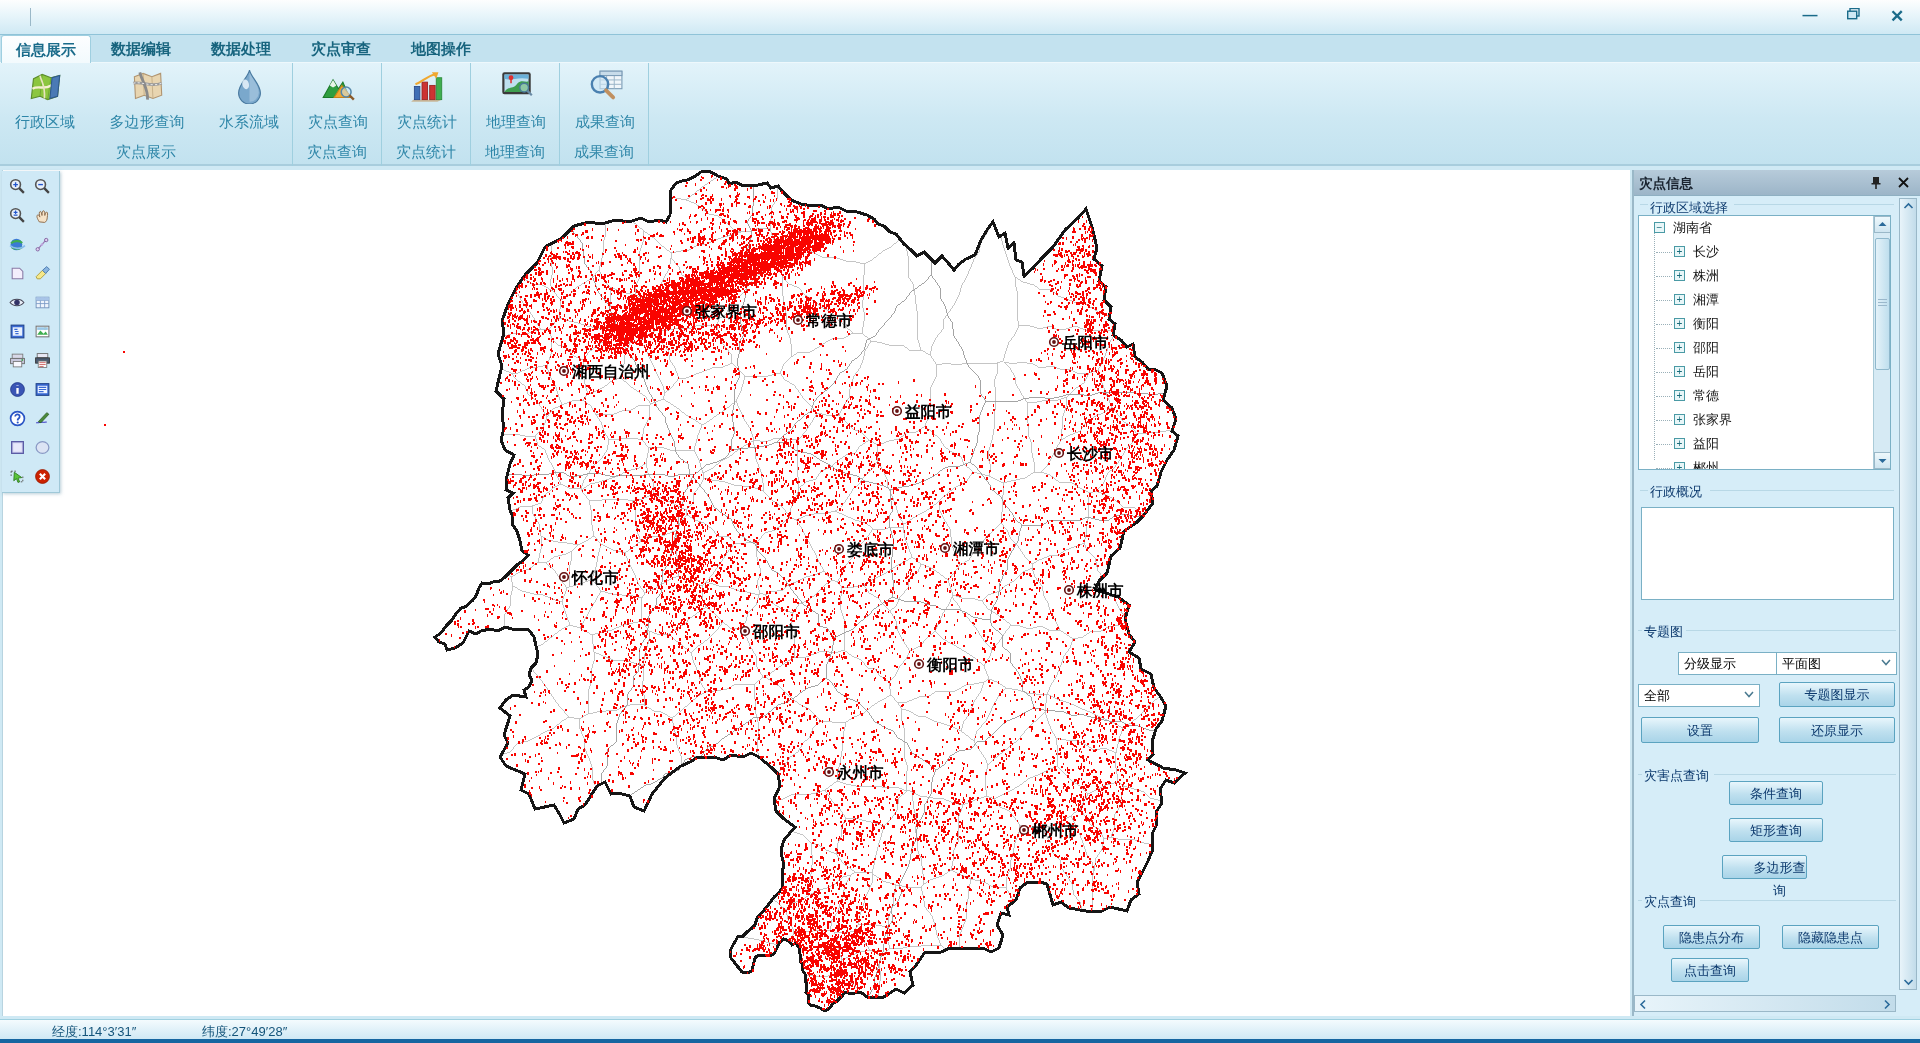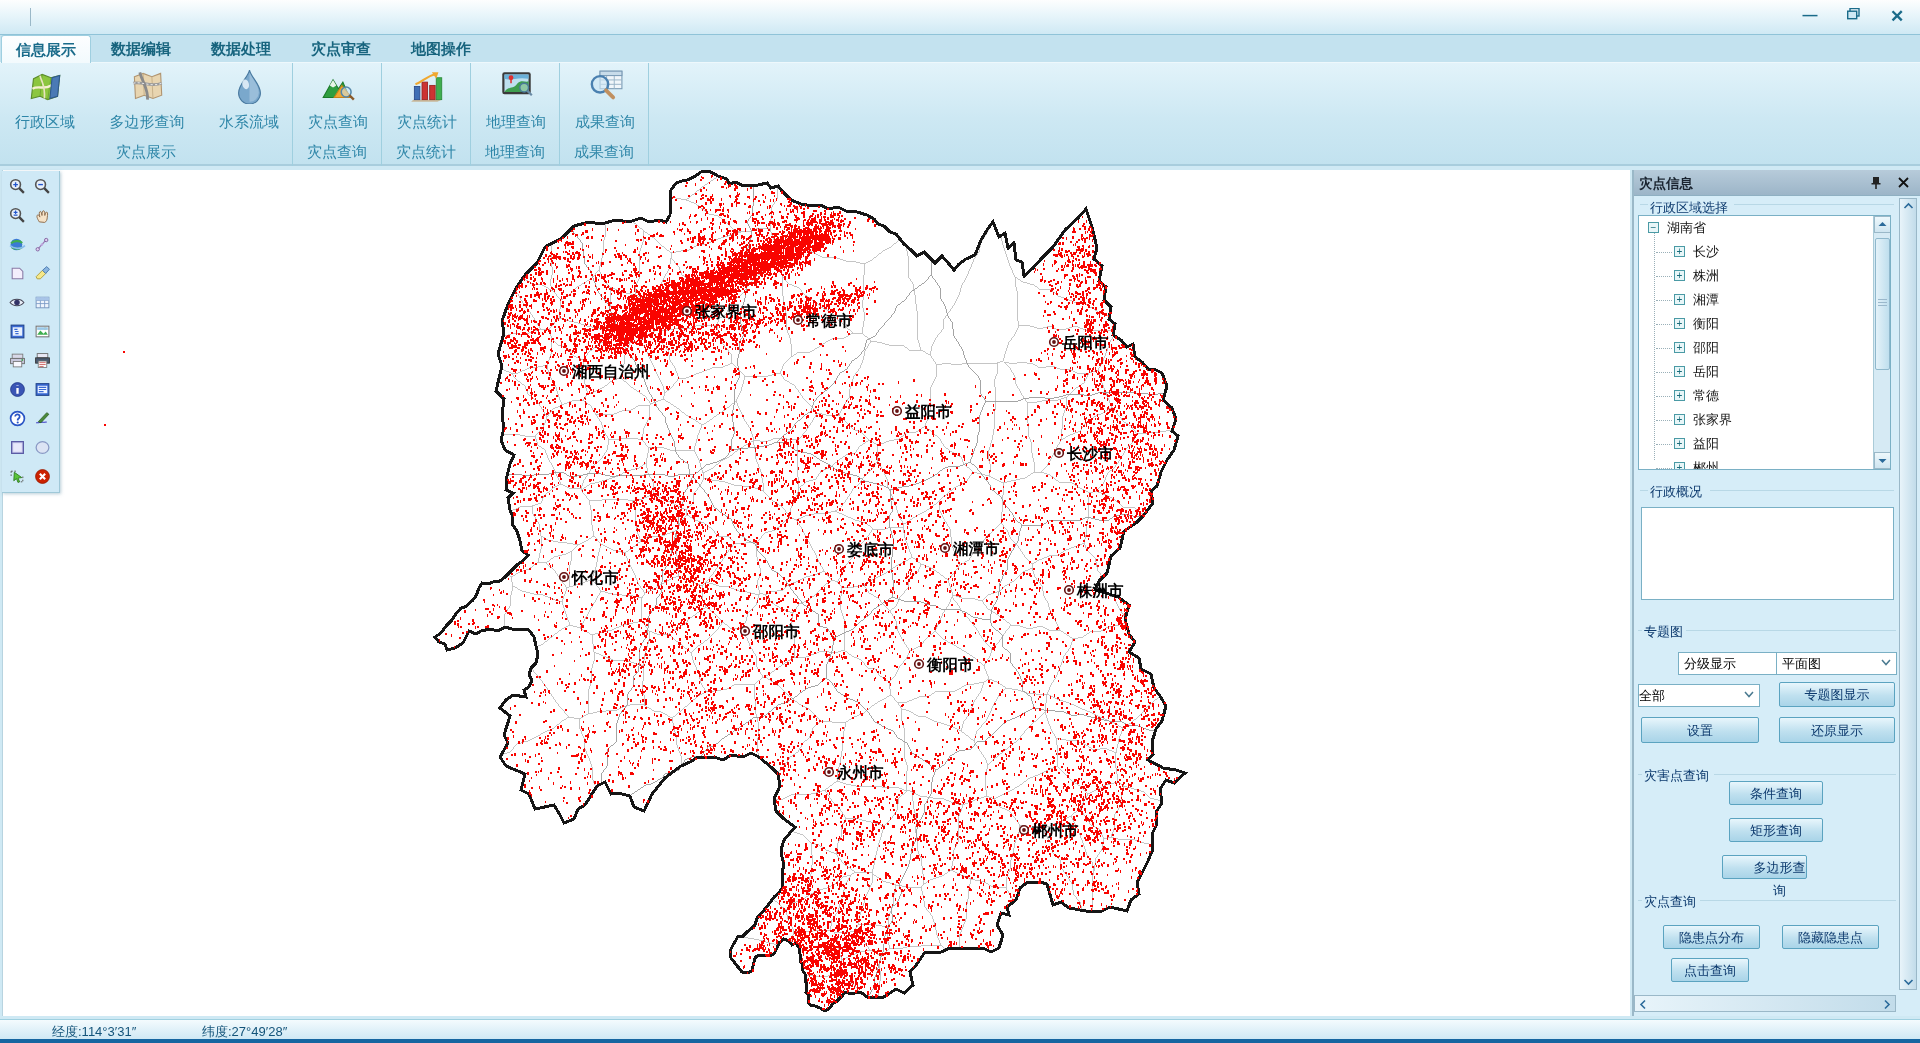"− 湖南省" .titem.root { padding-left: 9px -> 15px }
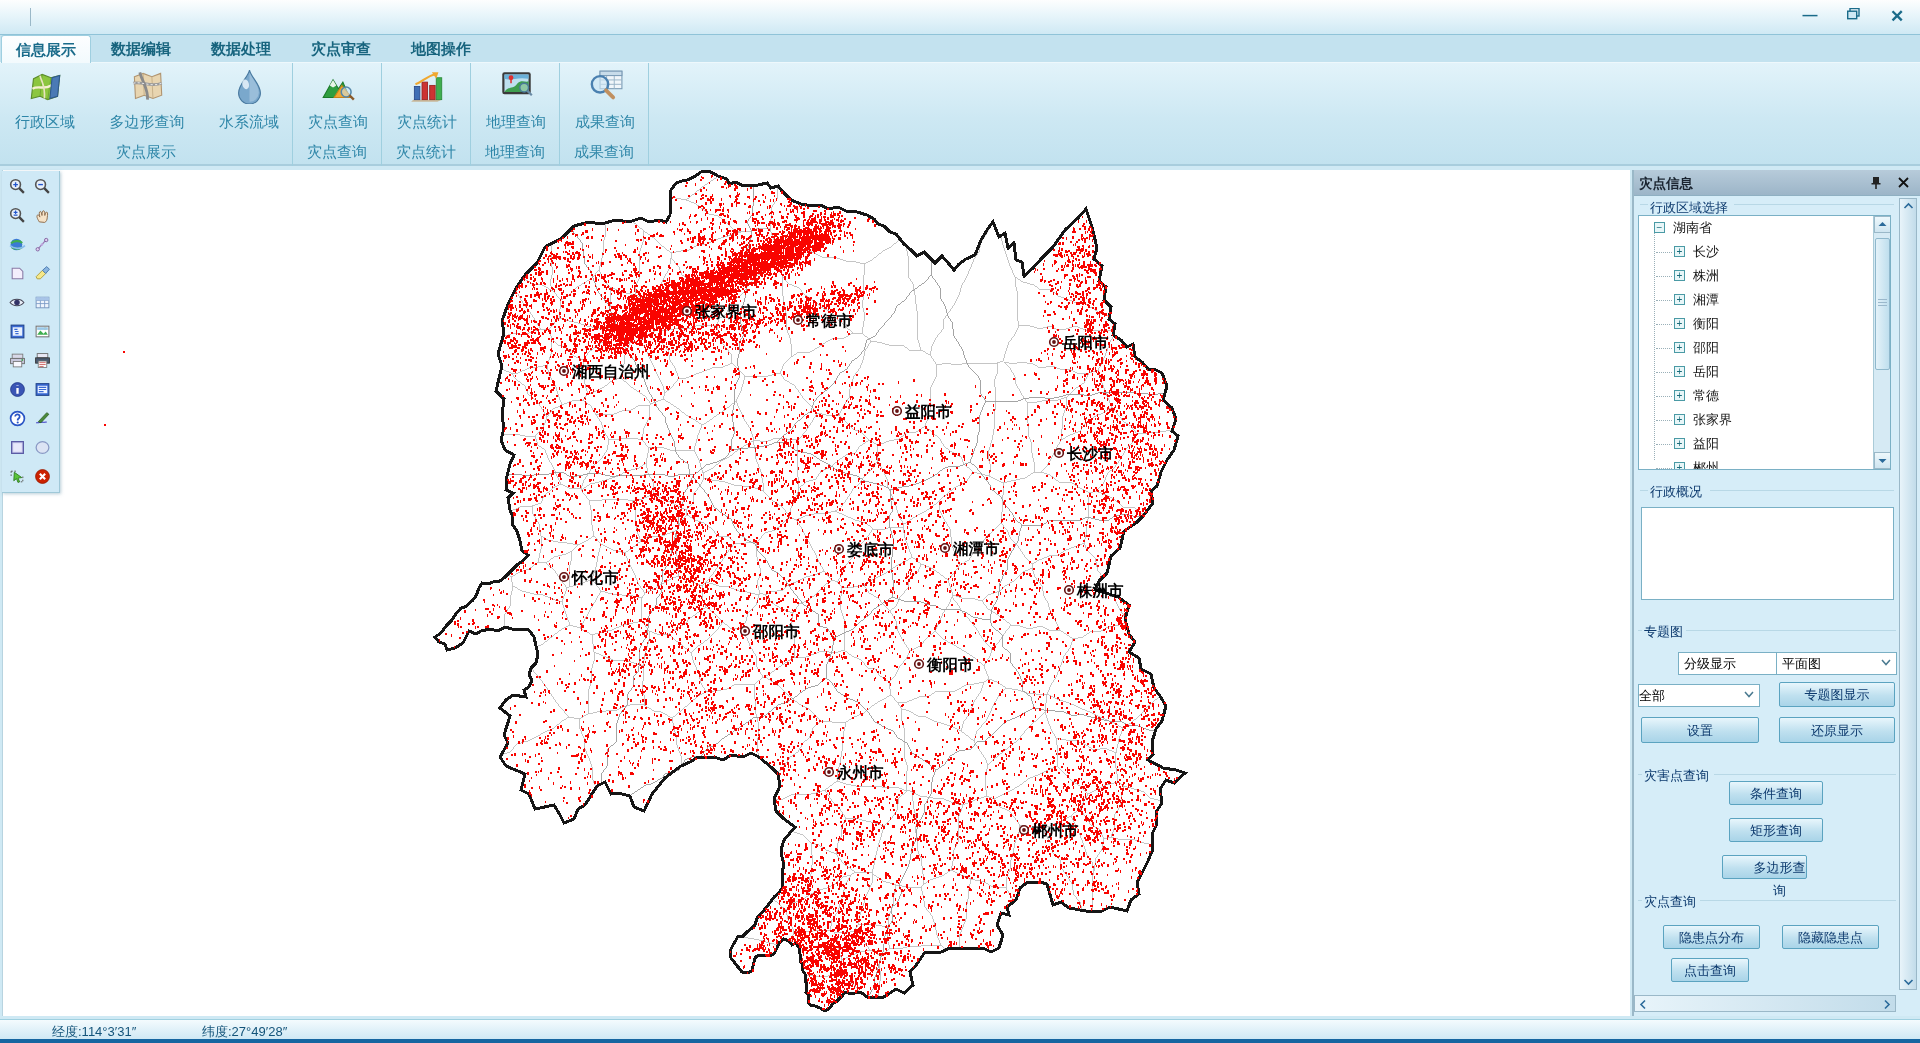"全部" div.dd { padding-left: none -> 5px }
